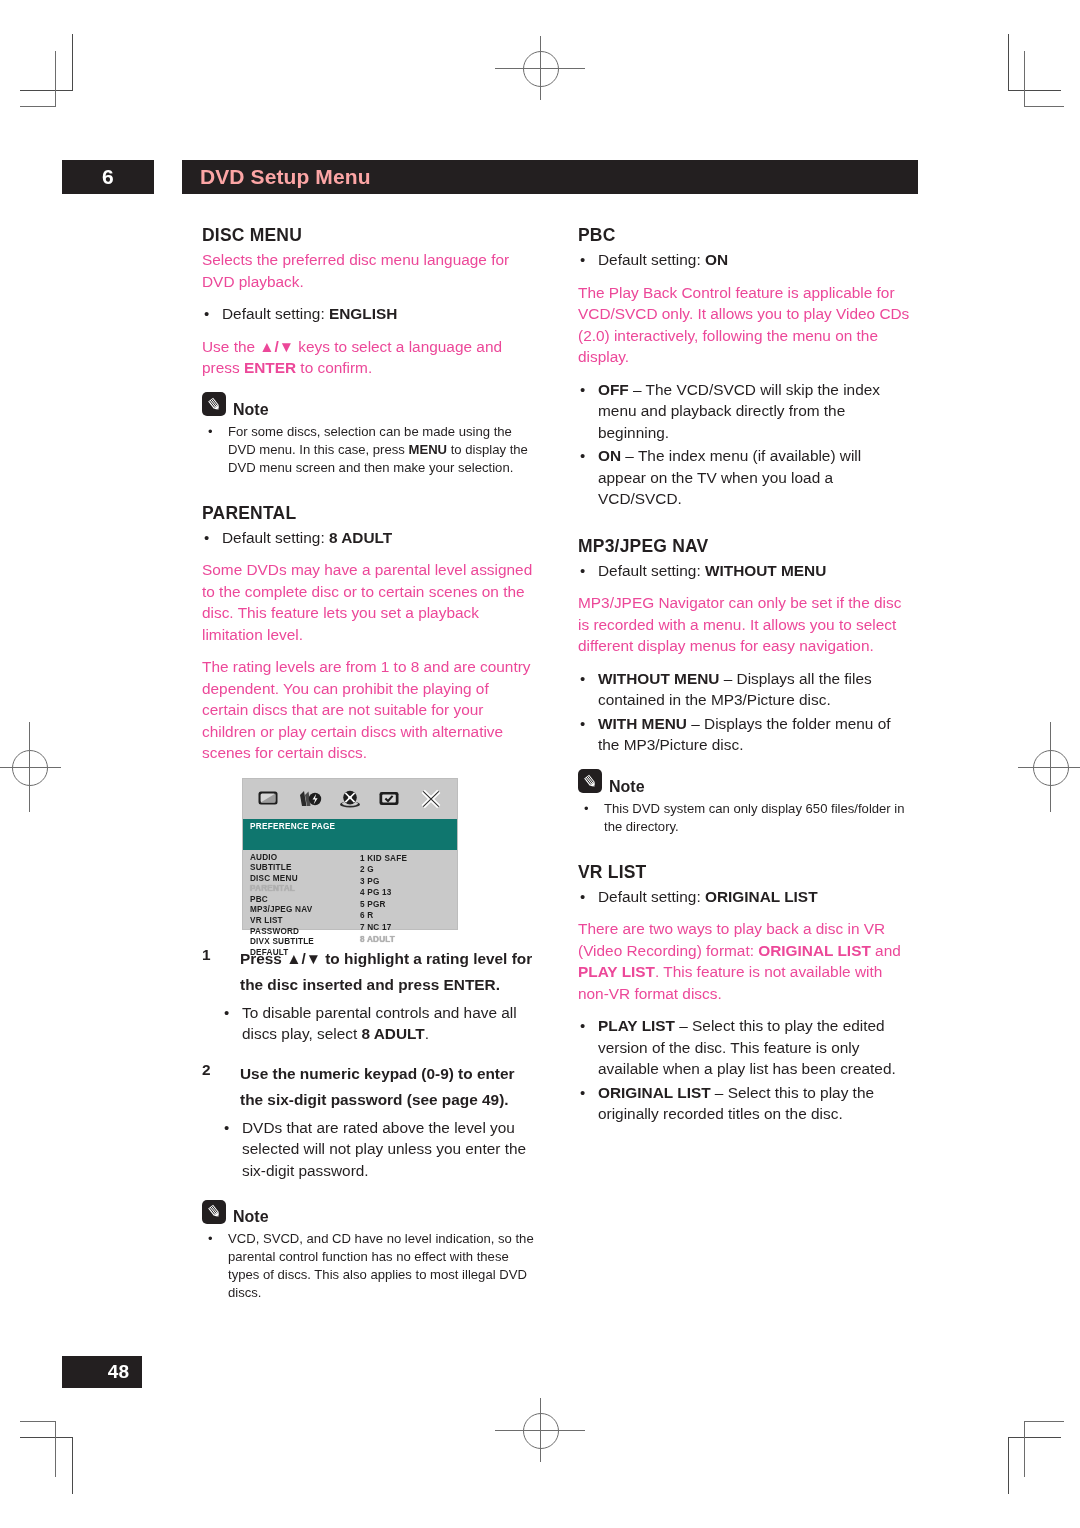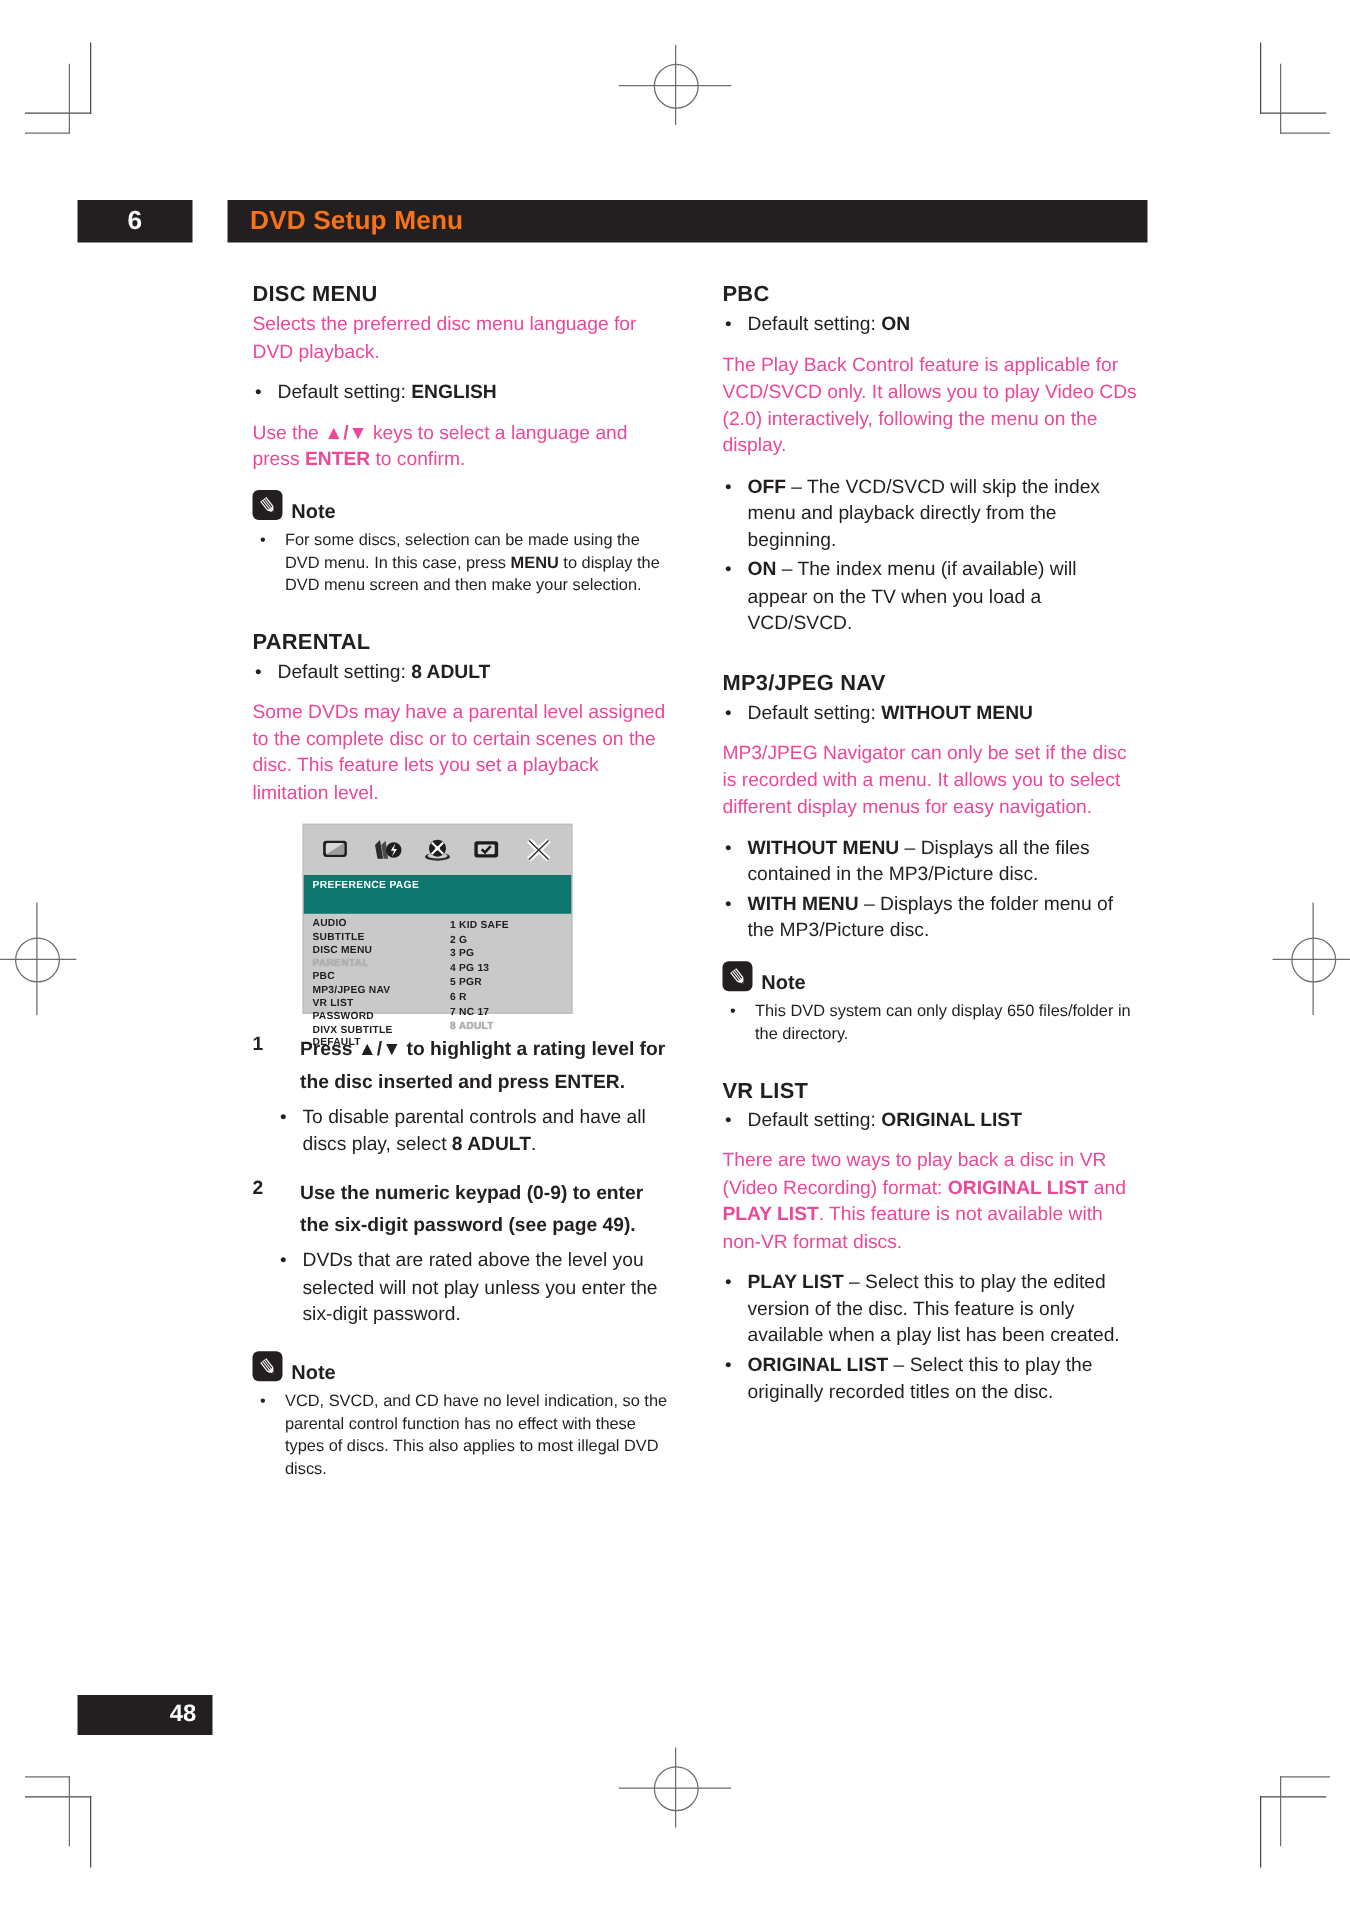"DVD Setup Menu" .chapter-title { color: #f97316 -> #fca5a5 }
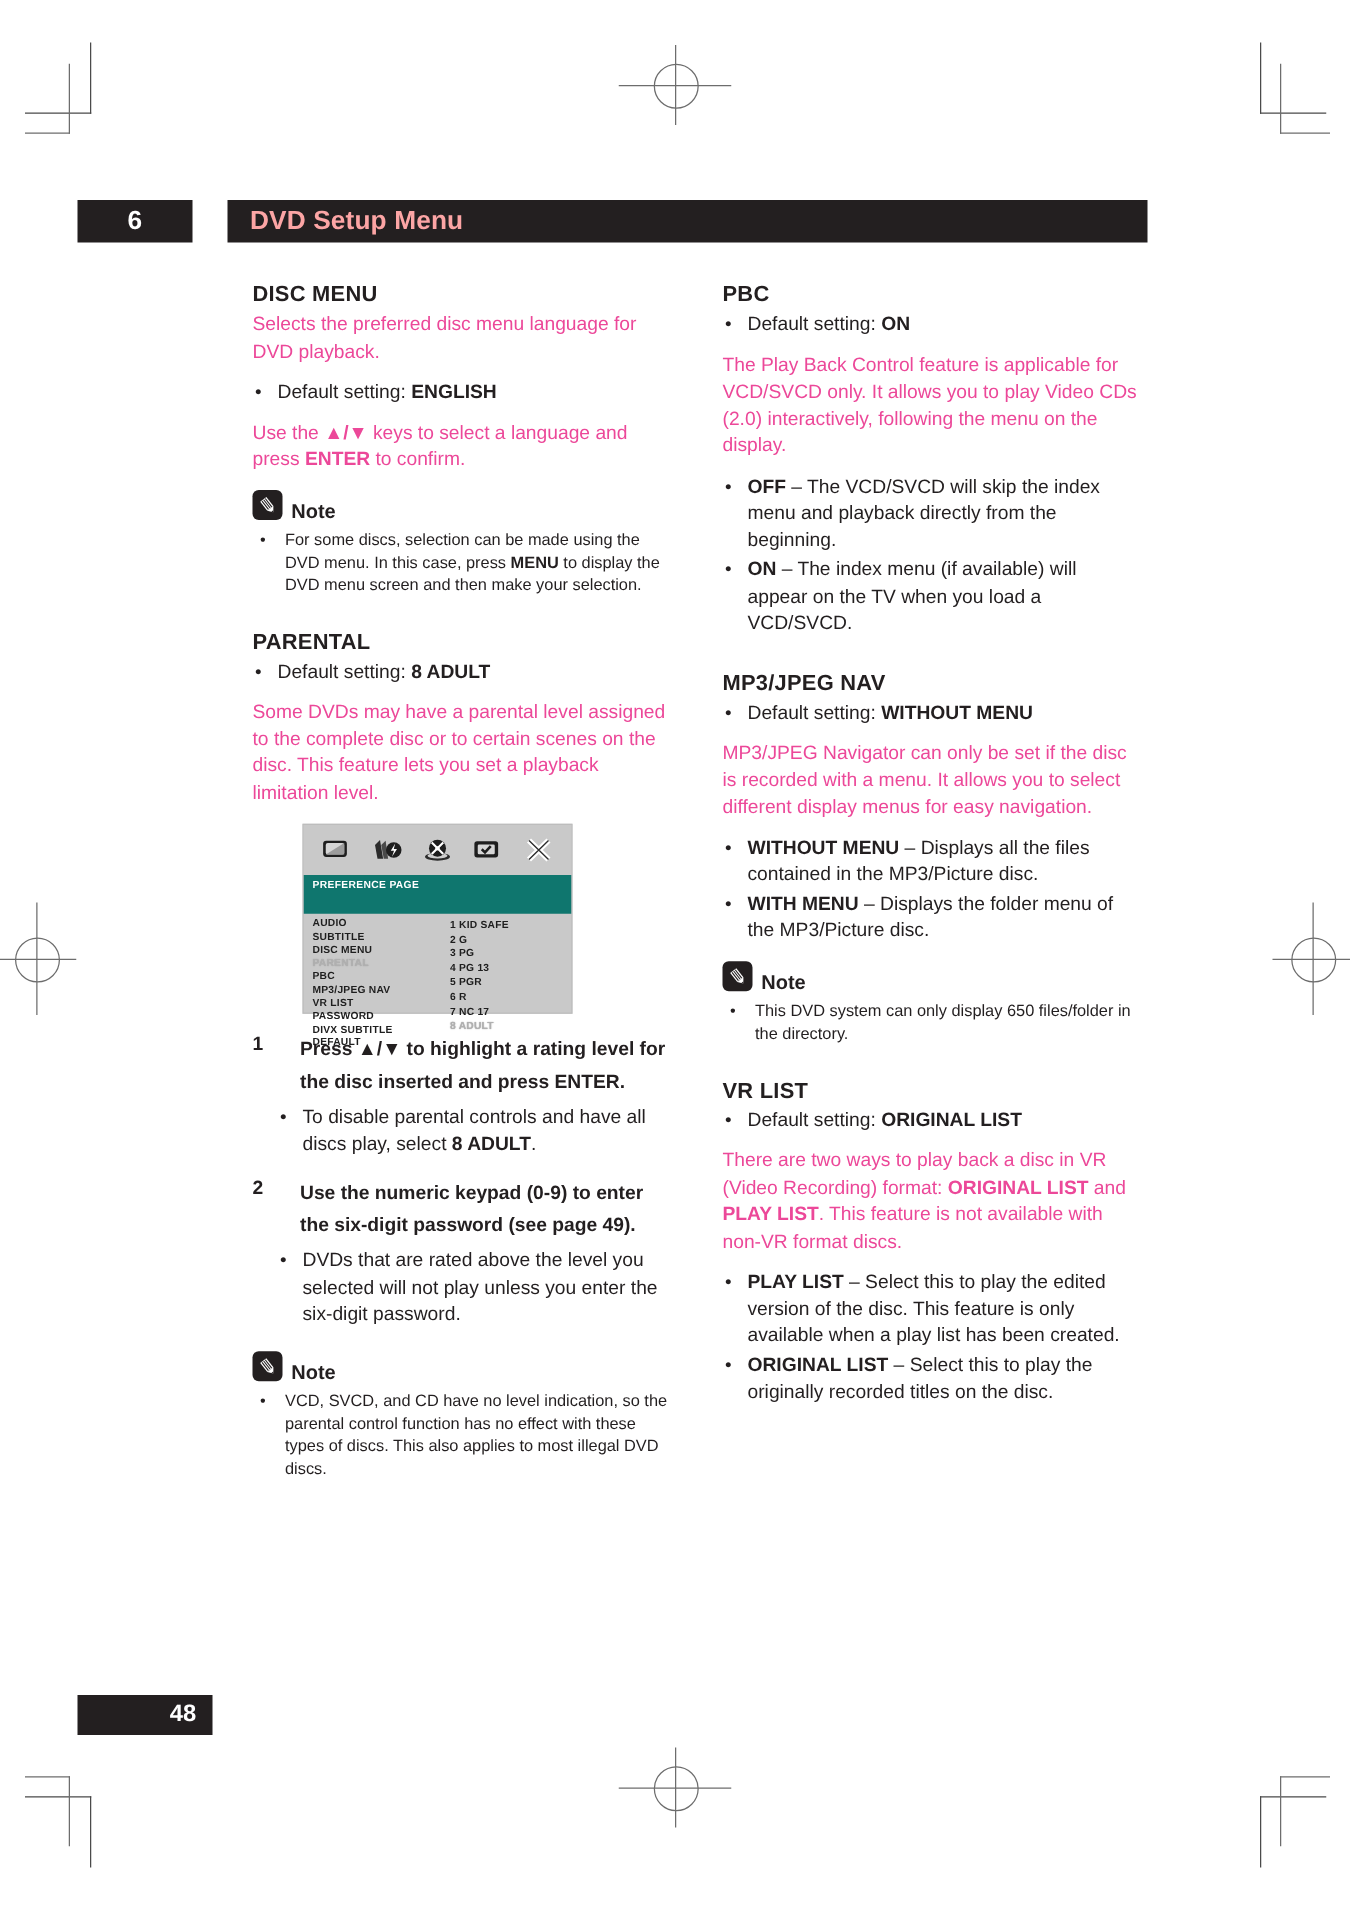"The rating levels are from" p.body { html: none -> <p>The rating levels are from 1 to 8 and are country dependent. You can prohibit the playing of certain discs that are not suitable for your children or play certain discs with alternative scenes for certain discs.</p> }
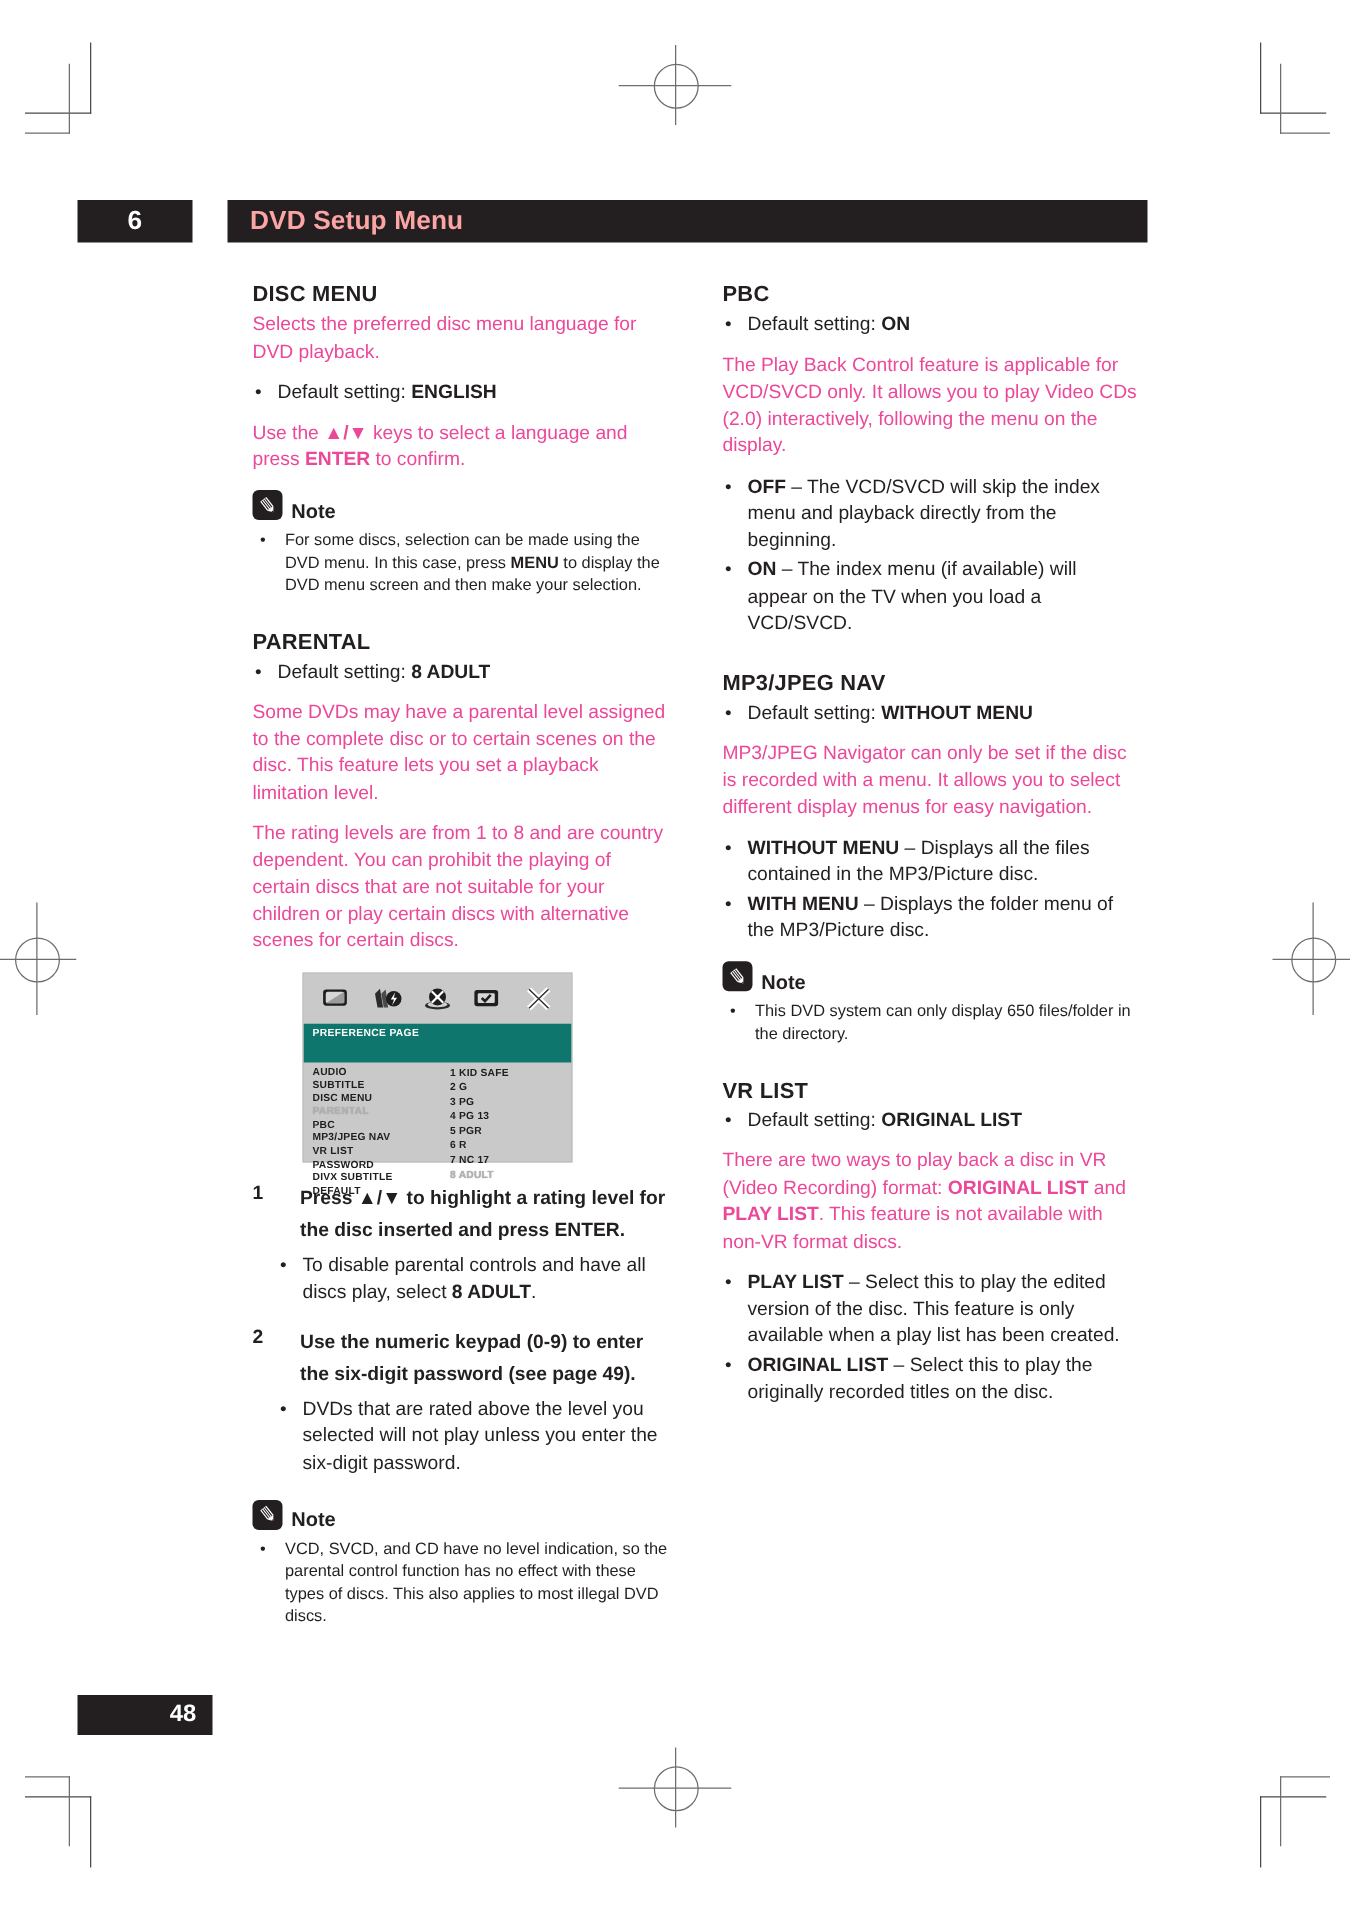"48" .pagenum { width: 108px -> 80px }
